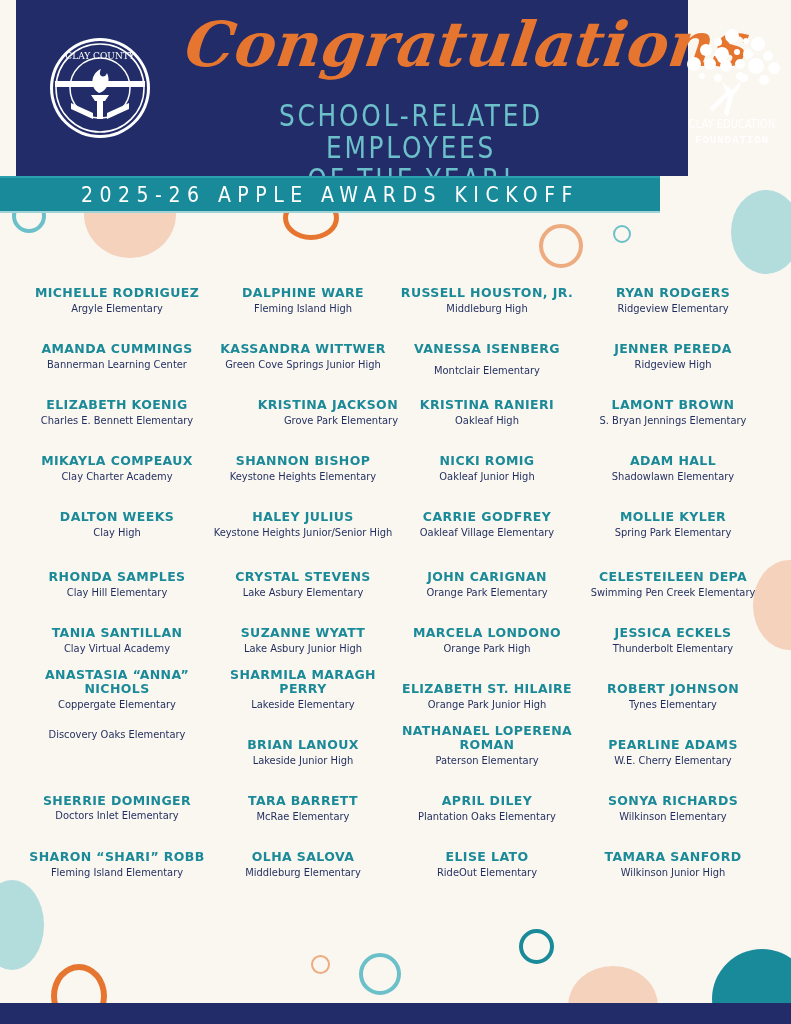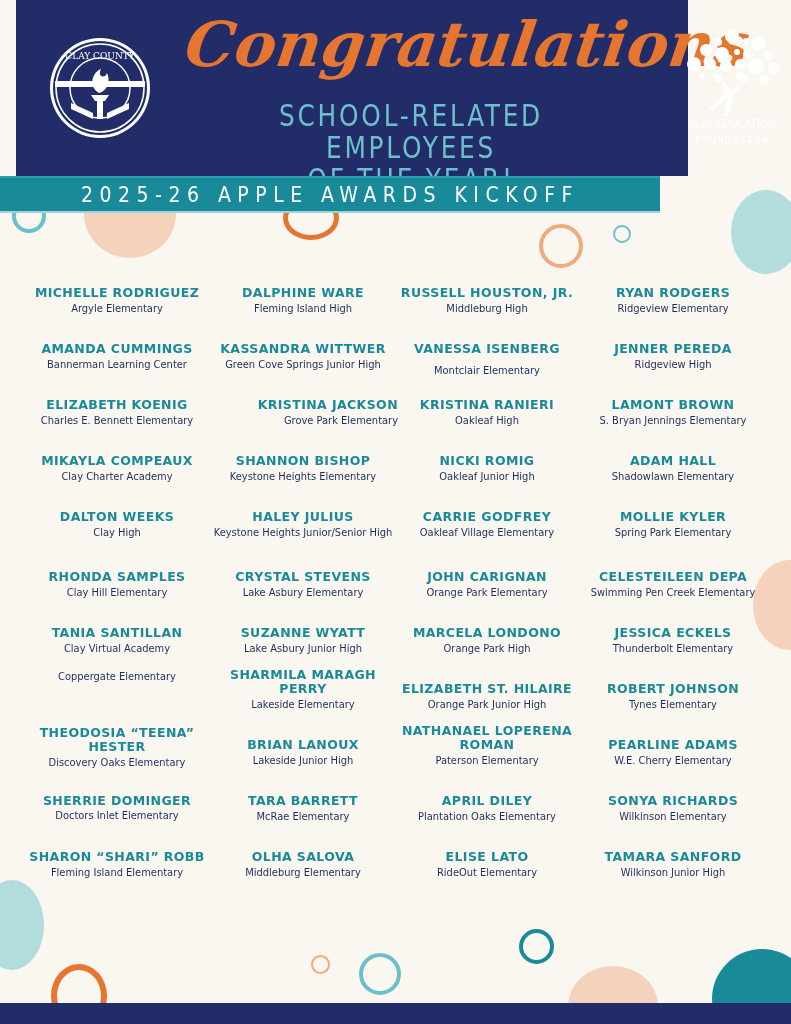"ANASTASIA “ANNA” NICHOLS" div.name { html: none -> <div>ANASTASIA “ANNA” NICHOLS</div> }
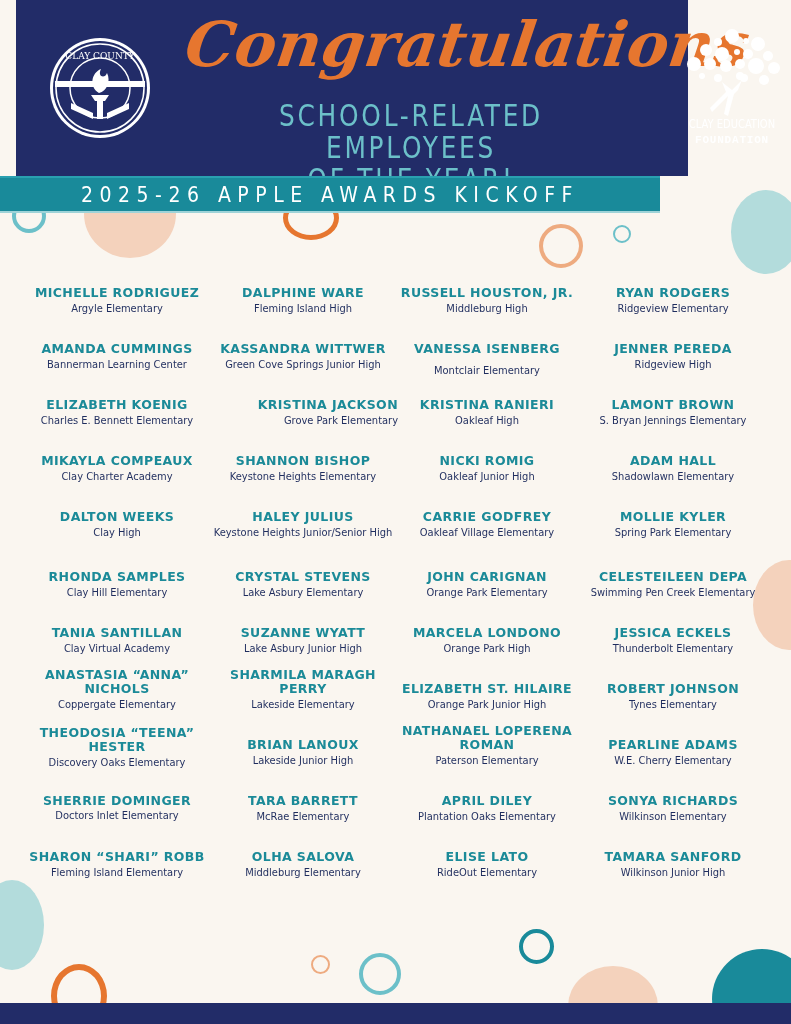"THEODOSIA “TEENA” HESTER" div.name { html: <div>THEODOSIA “TEENA” HESTER</div> -> none }
